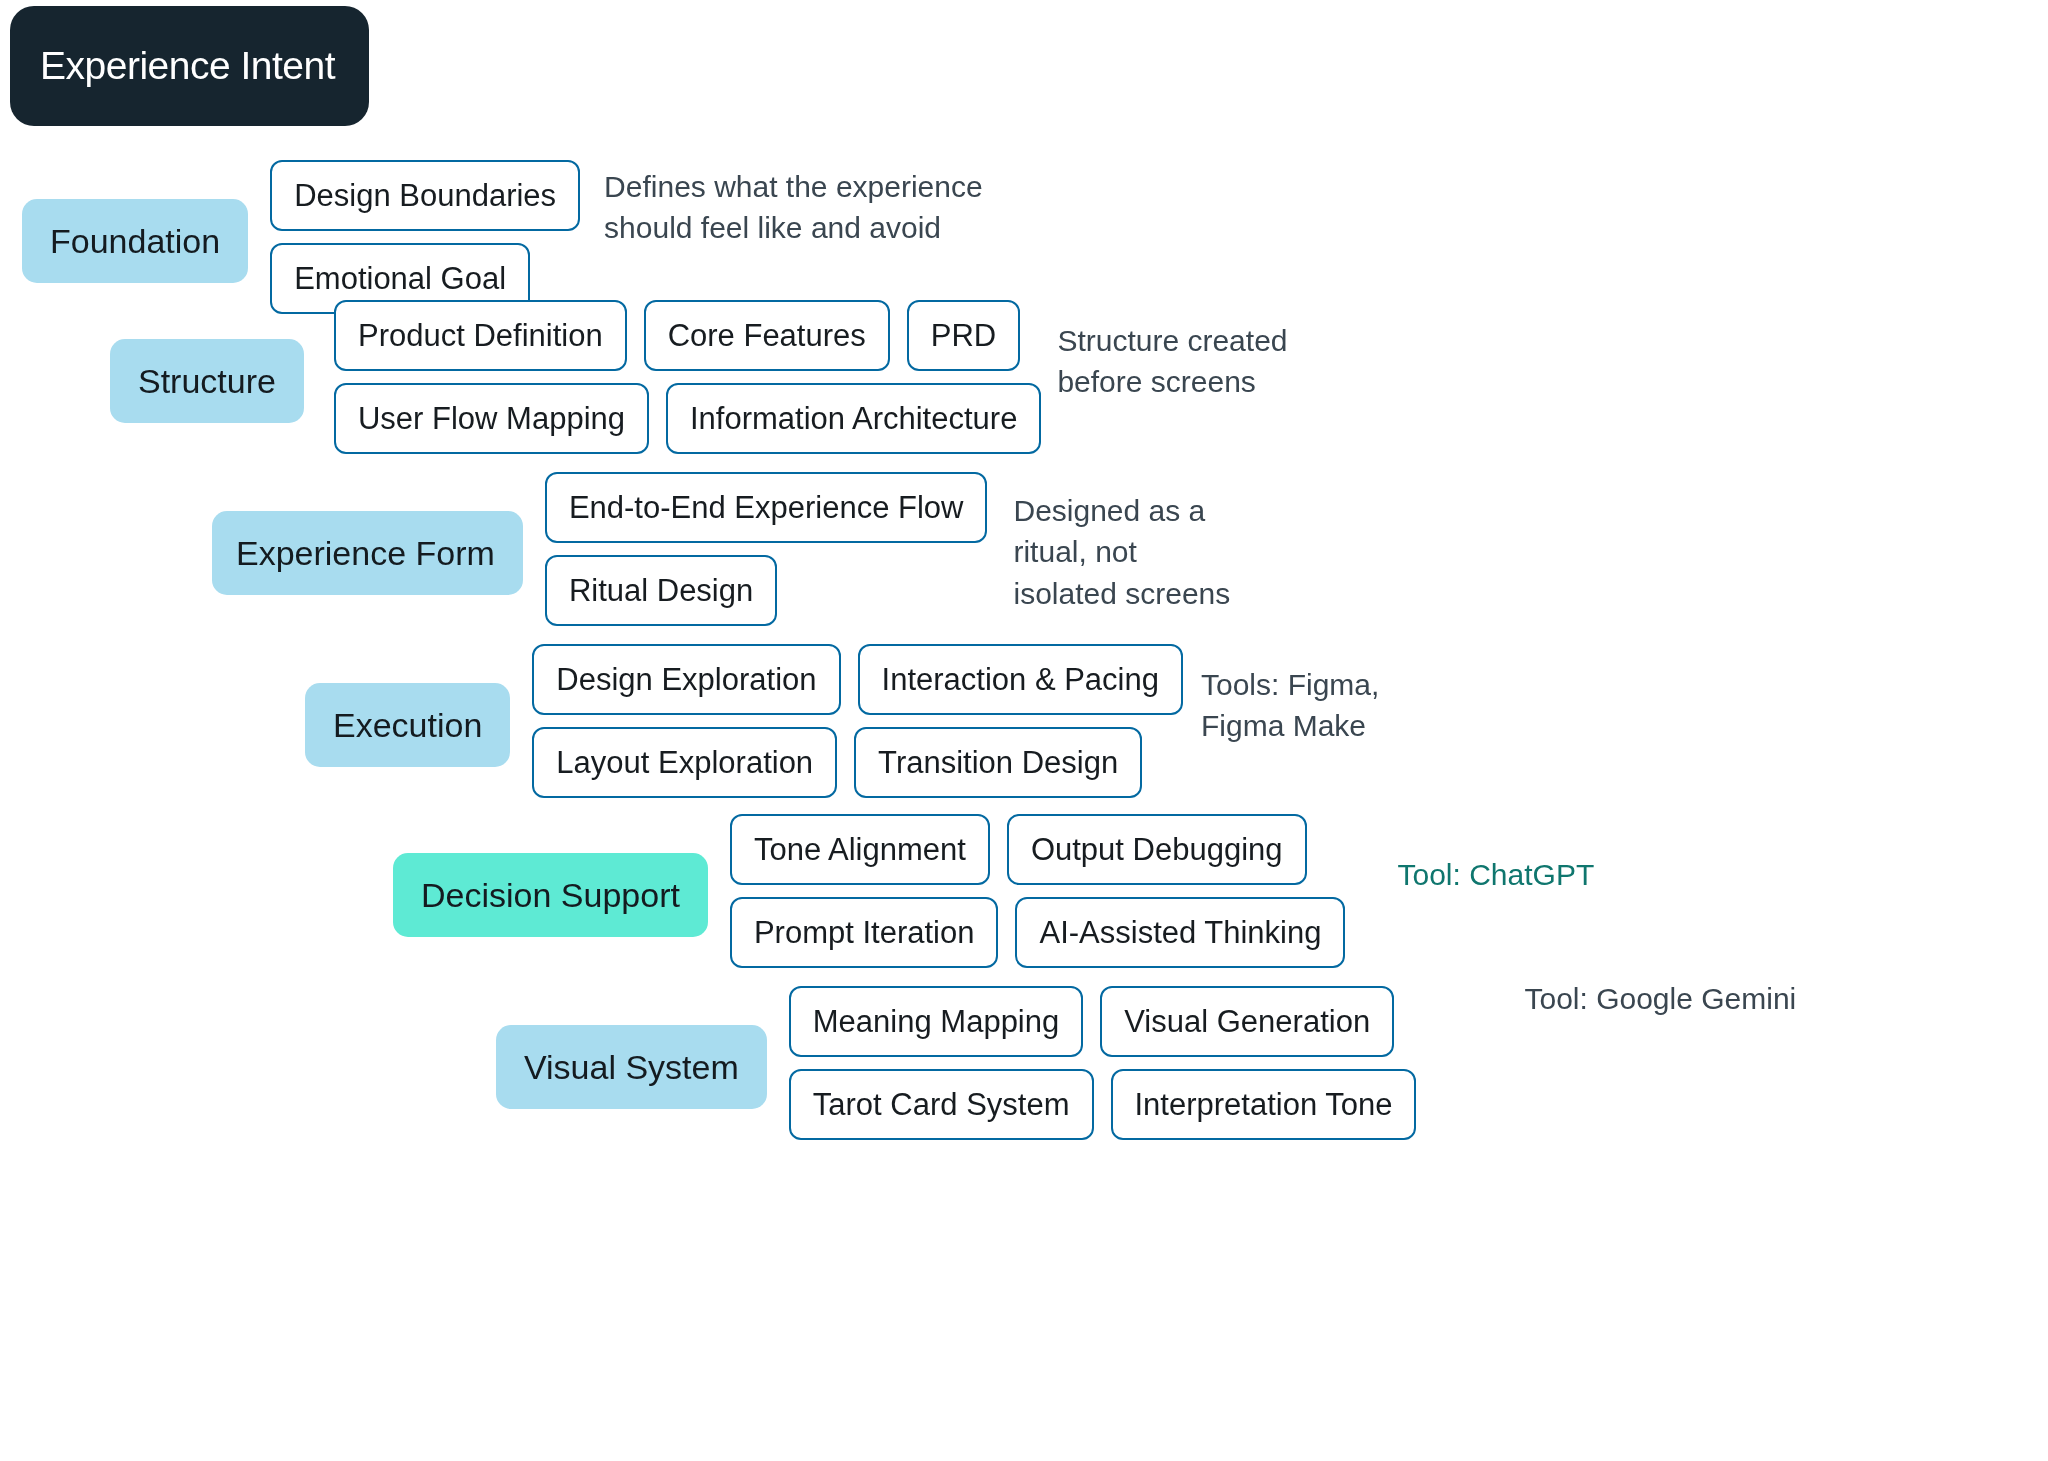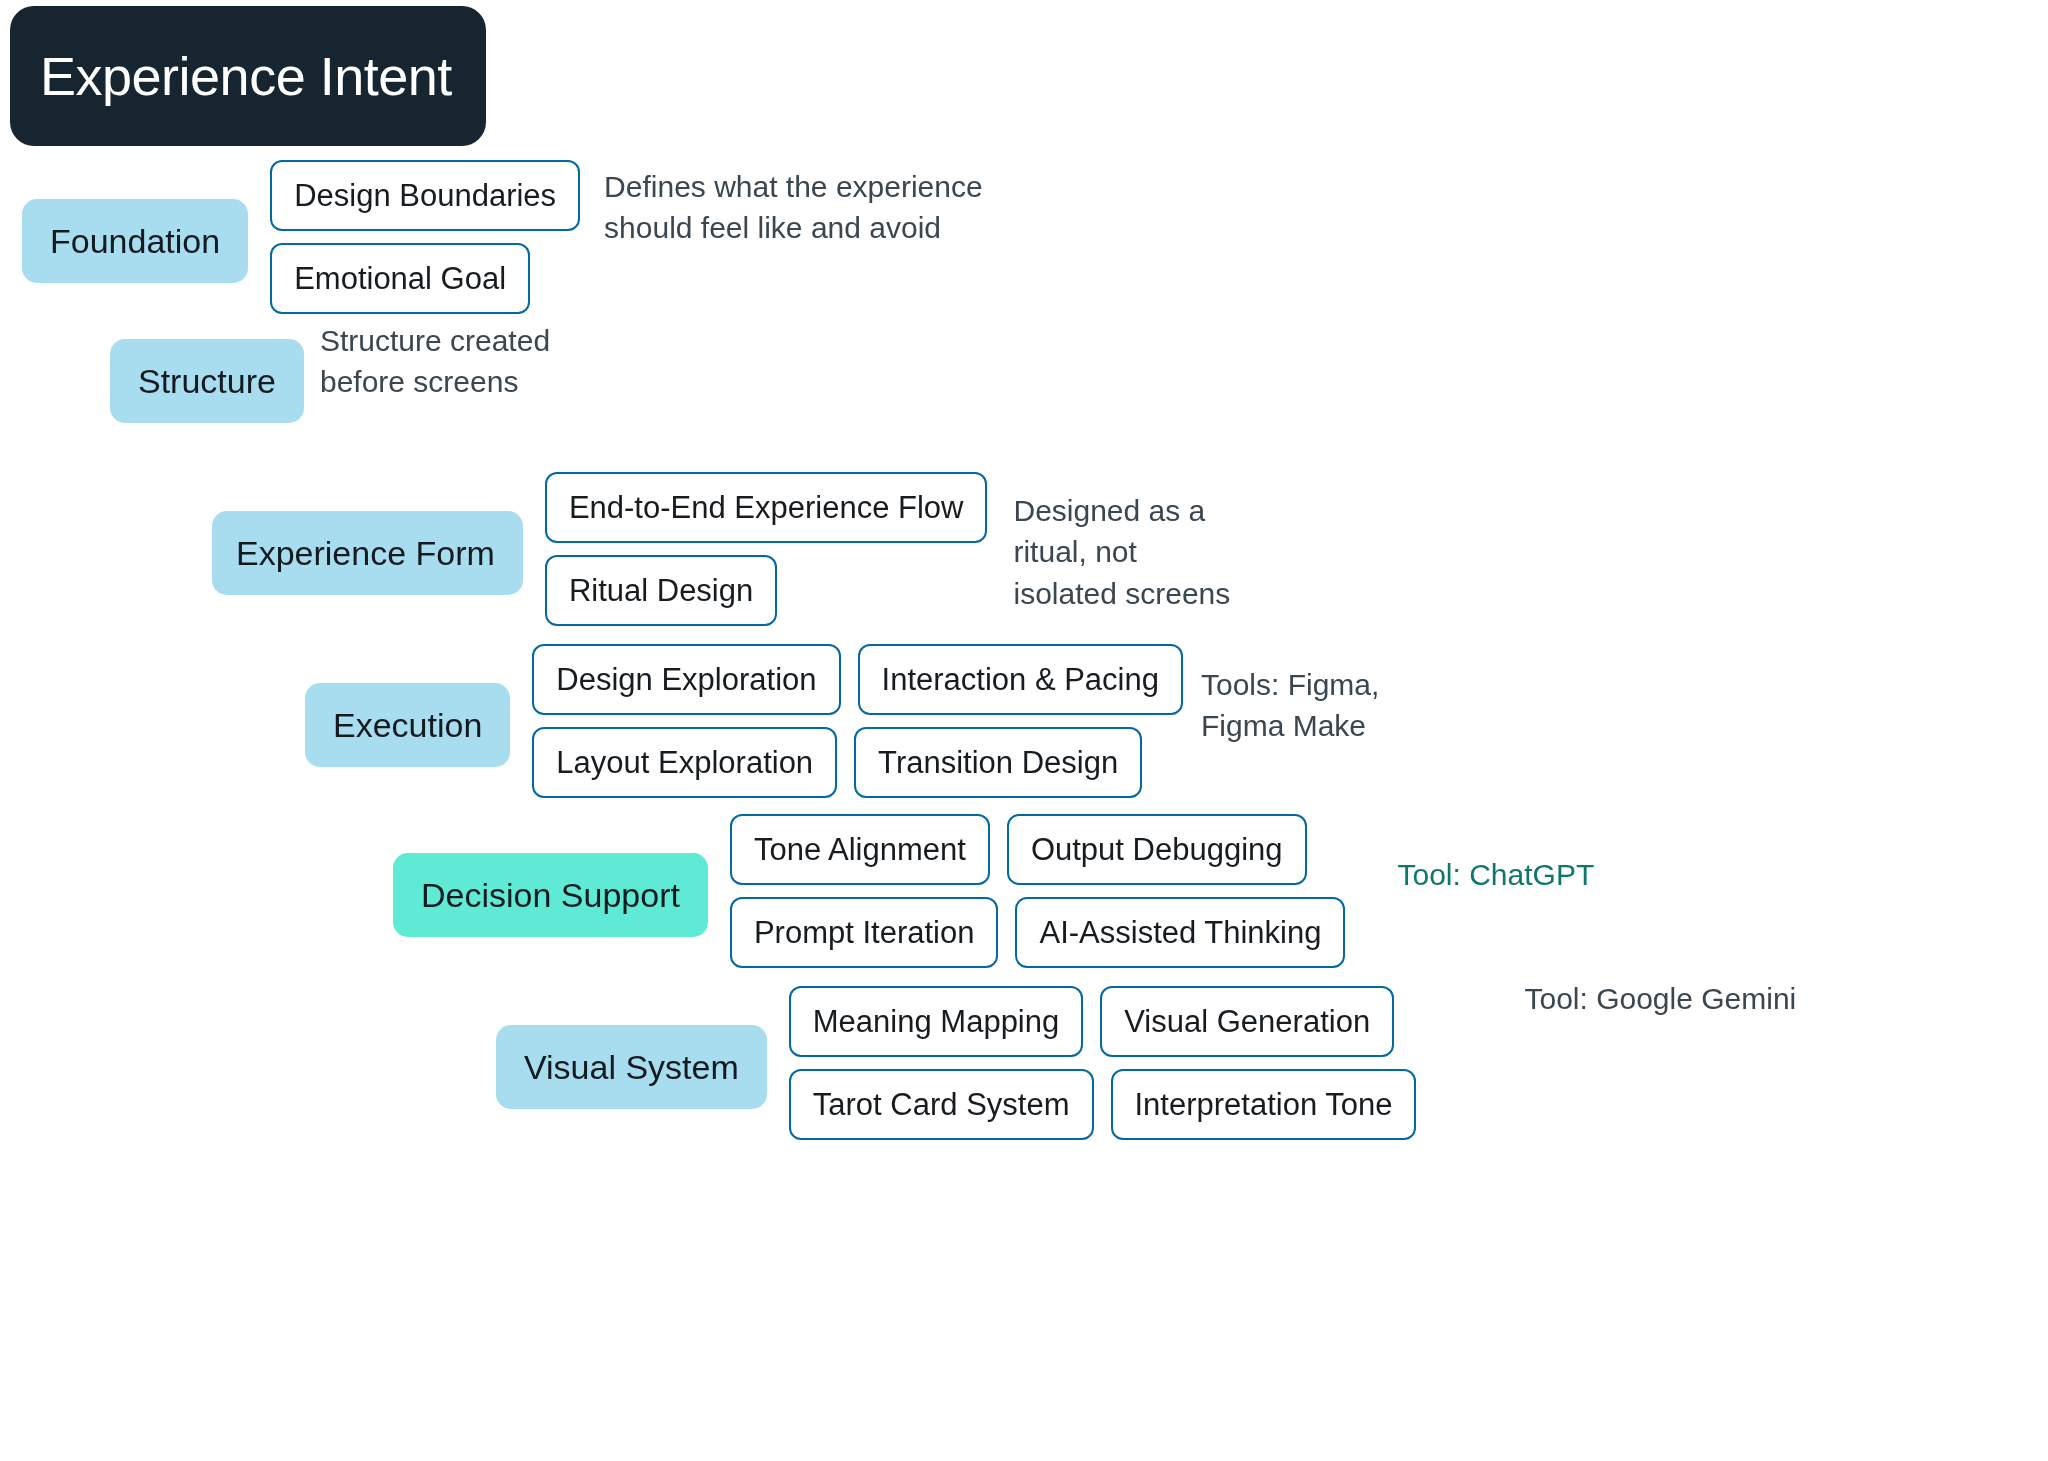"Experience Intent" .title-badge { font-size: 54px -> 39px; height: 140px -> 120px }
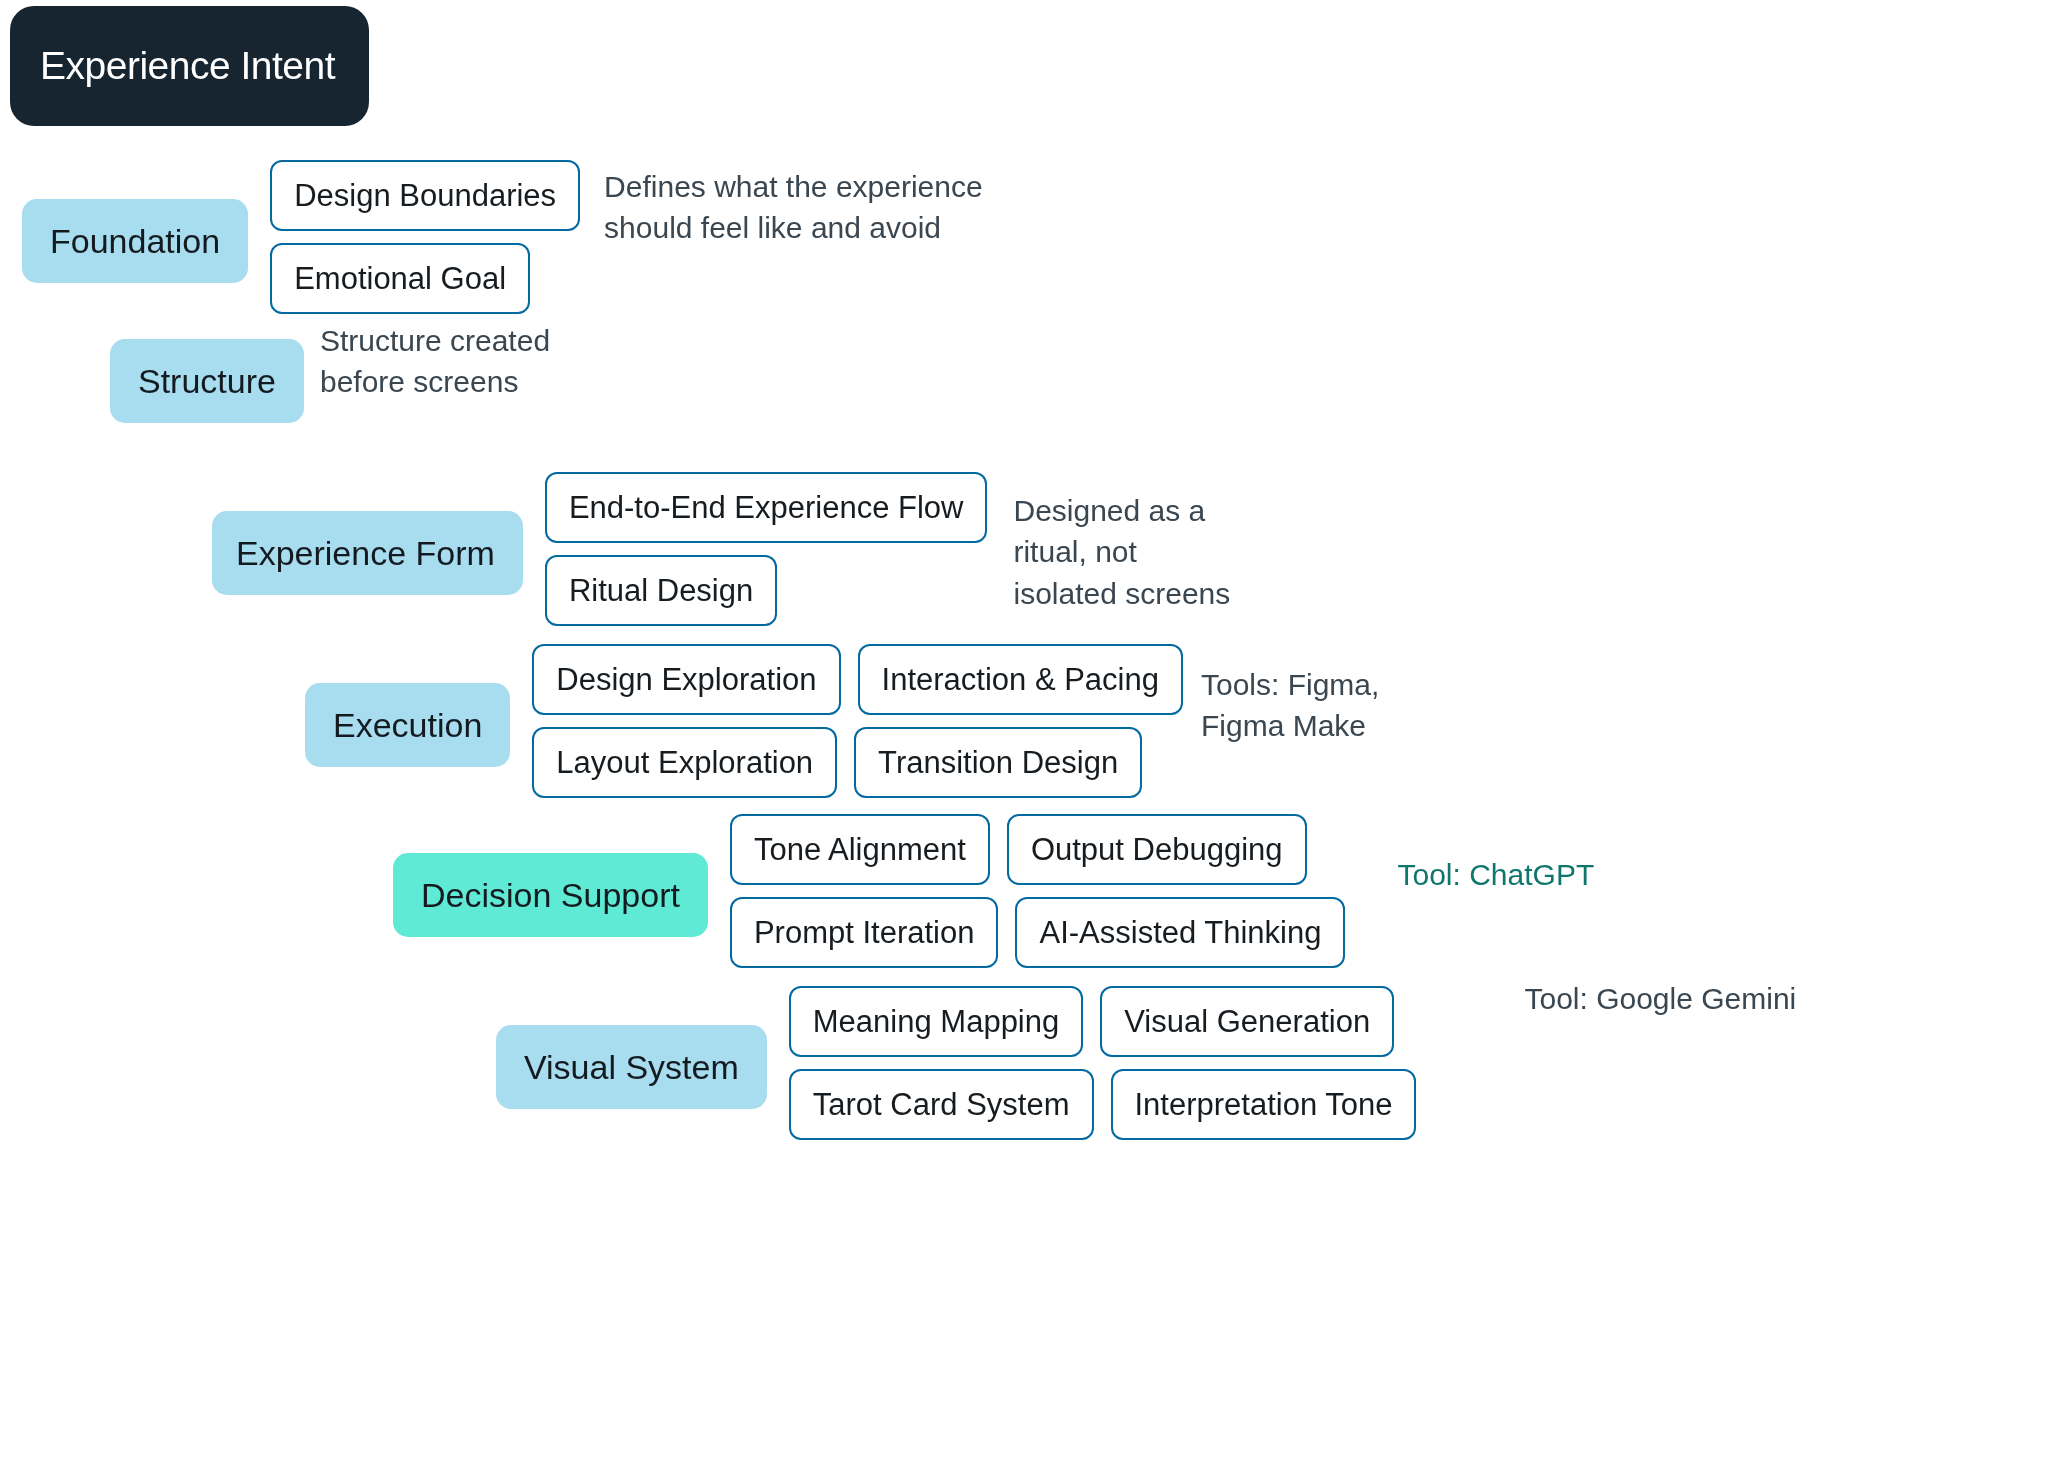"Product Definition" div.pill-grid { html: none -> <div> <div> <div>Product Definition</div> <div>Core Features</div> <div>PRD</div> </div> <div> <div>User Flow Mapping</div> <div>Information Architecture</div> </div> </div> }
